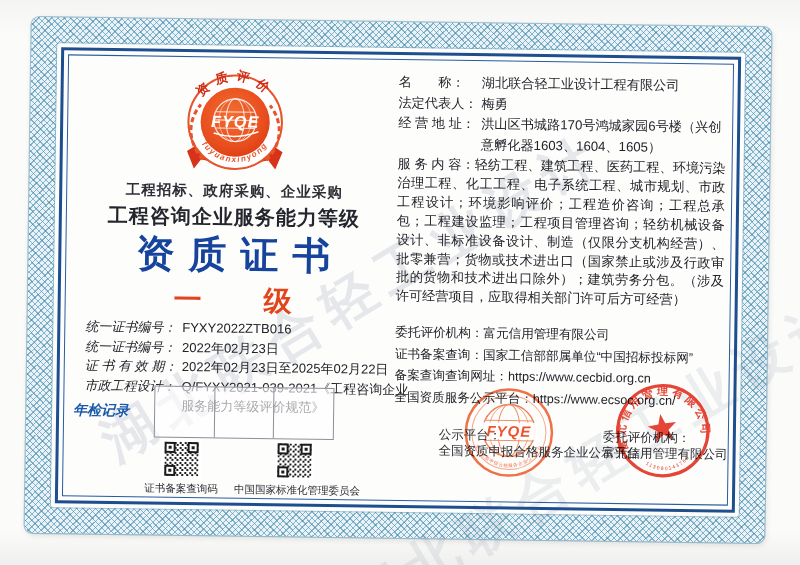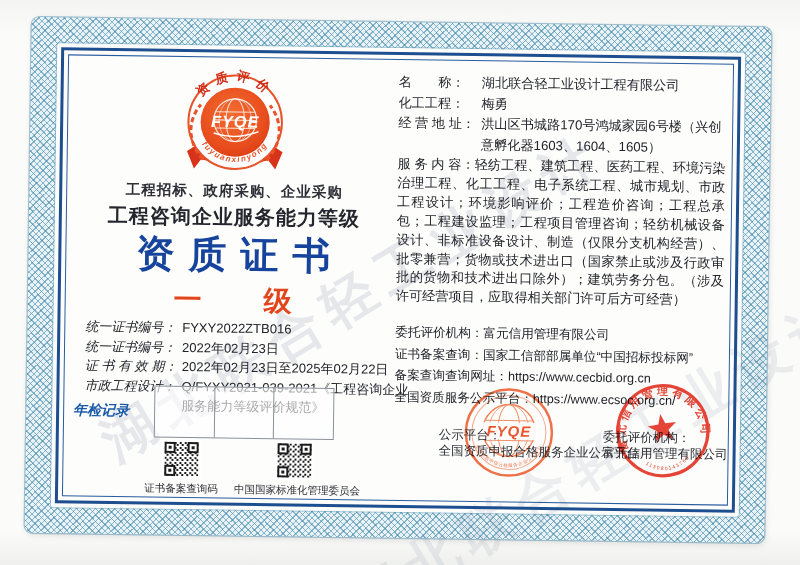"化工工程：" span.clabel { text: 化工工程 -> 法定代表人 }
